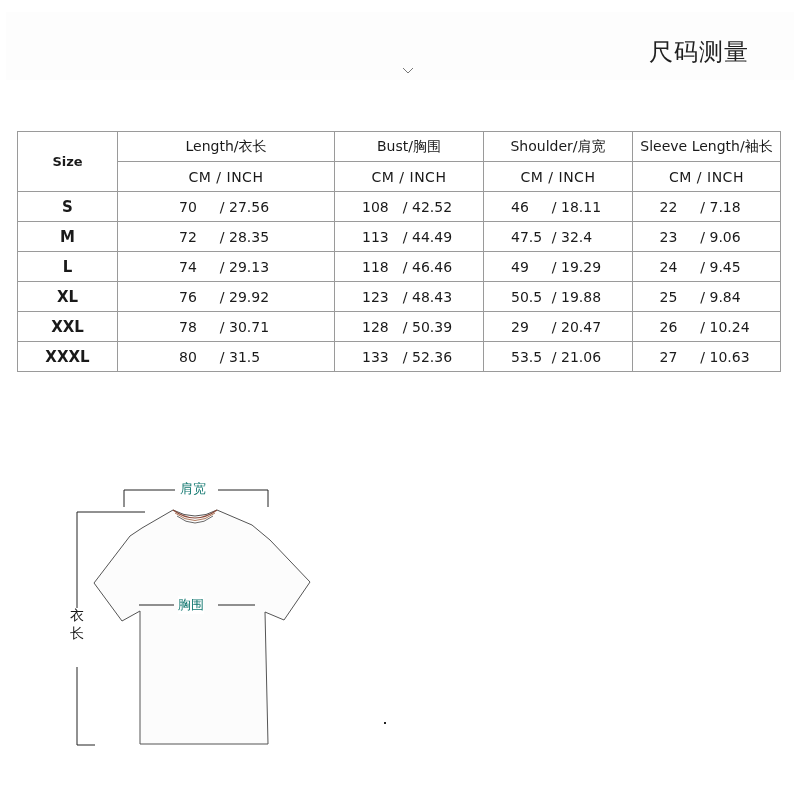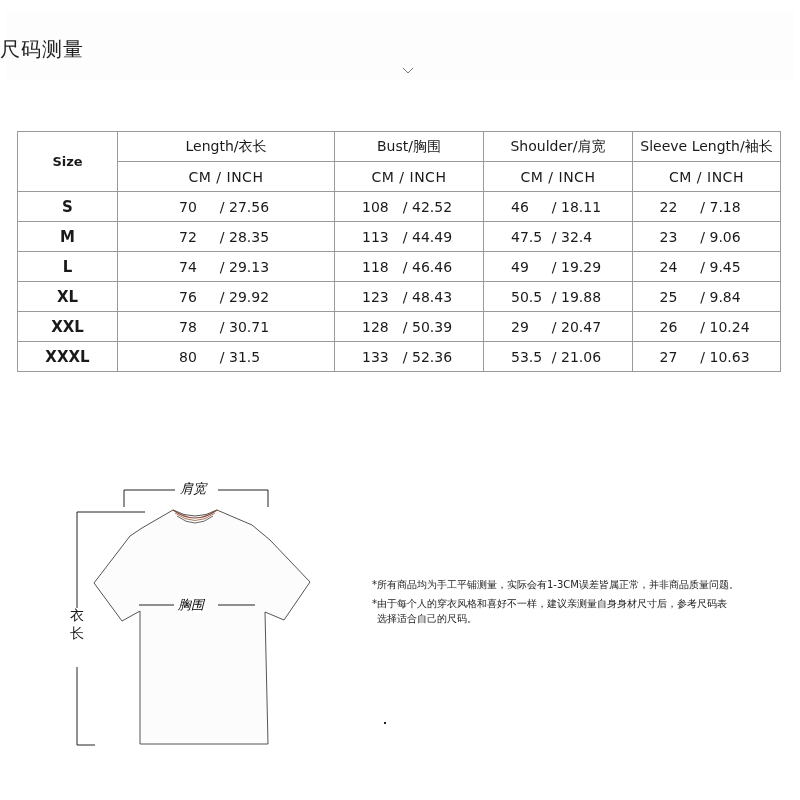"尺码测量" .page-title { font-size: 20px -> 24px; text-align: left -> right }
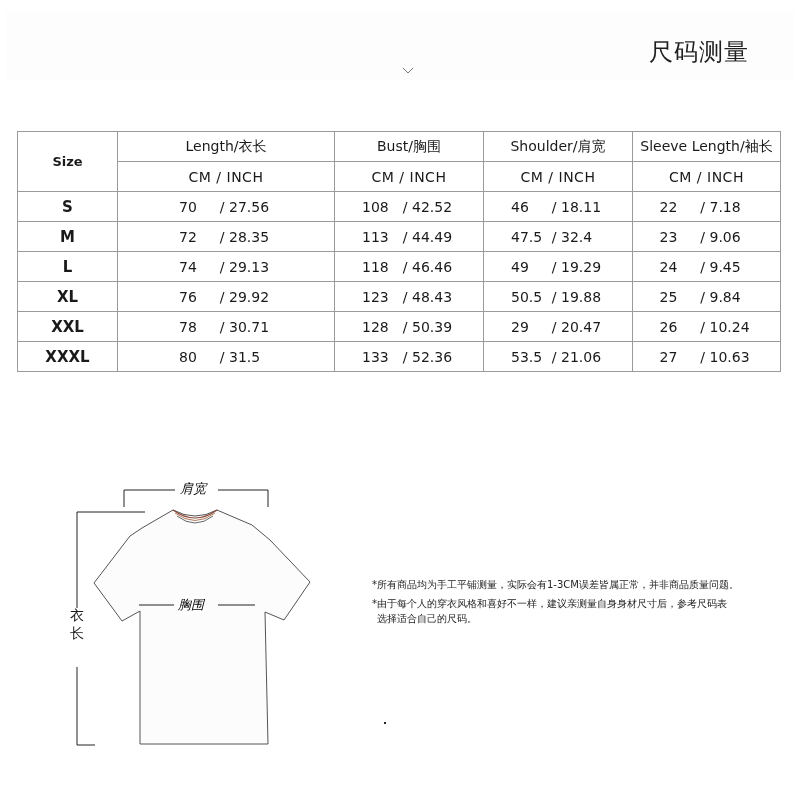"肩宽" .dlabel { color: #000000 -> #0f766e; font-style: italic -> none }
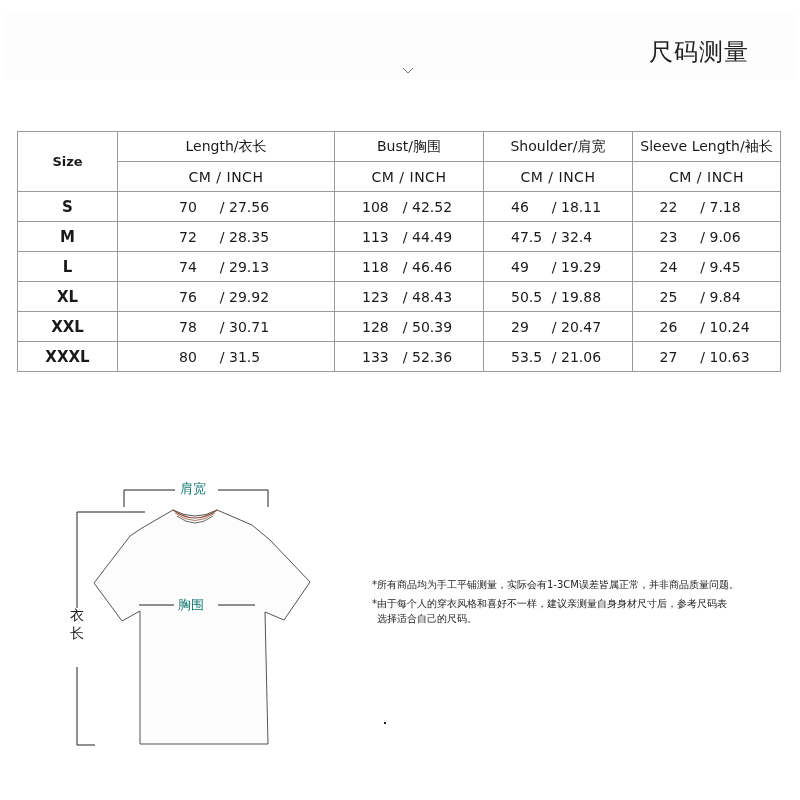"*所有商品均为手工平铺测量，实际会有1-3CM误差皆属正常，并非商品质量问题。" div.tips-list { html: <div> <p>*所有商品均为手工平铺测量，实际会有1-3CM误差皆属正常，并非商品质量问题。</p> <p>*由于每个人的穿衣风格和喜好不一样，建议亲测量自身身材尺寸后，参考尺码表</p> <p>选择适合自己的尺码。</p> </div> -> none }
